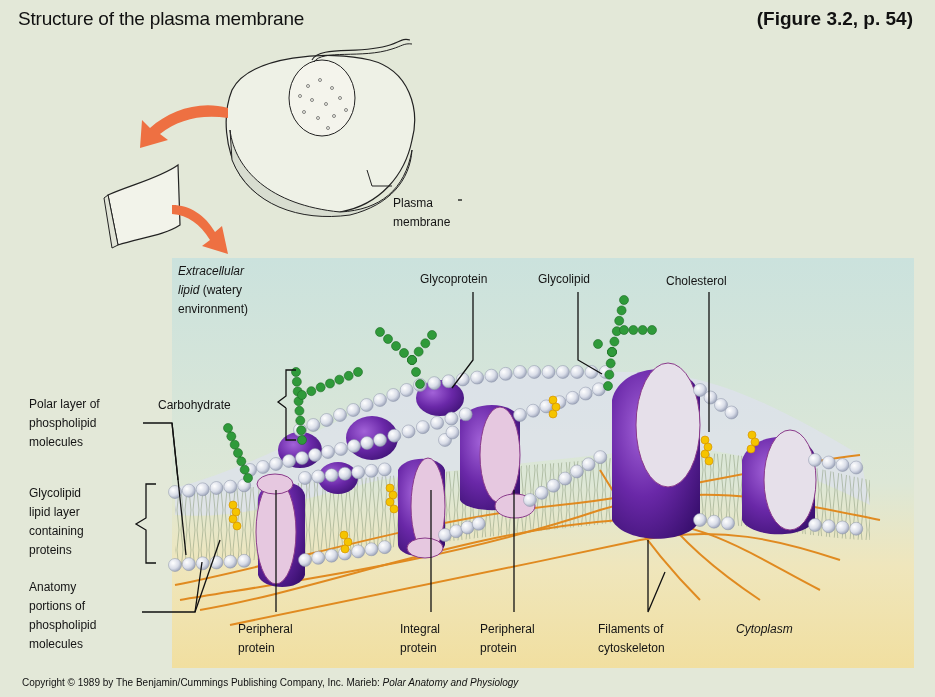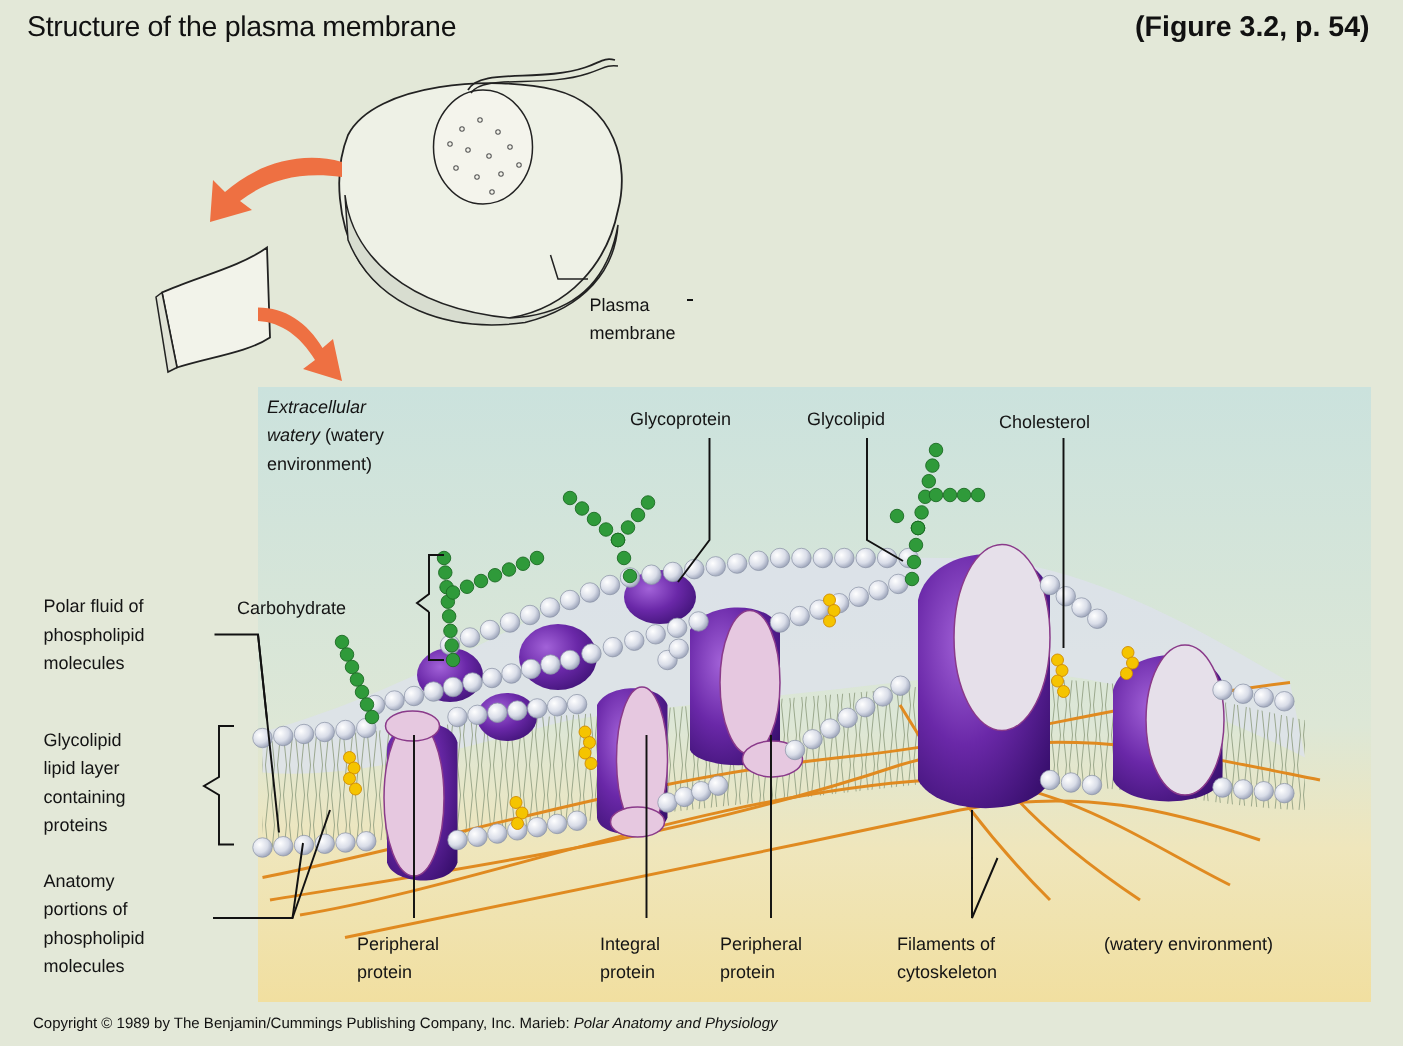"watery" span.it { text: watery -> lipid }
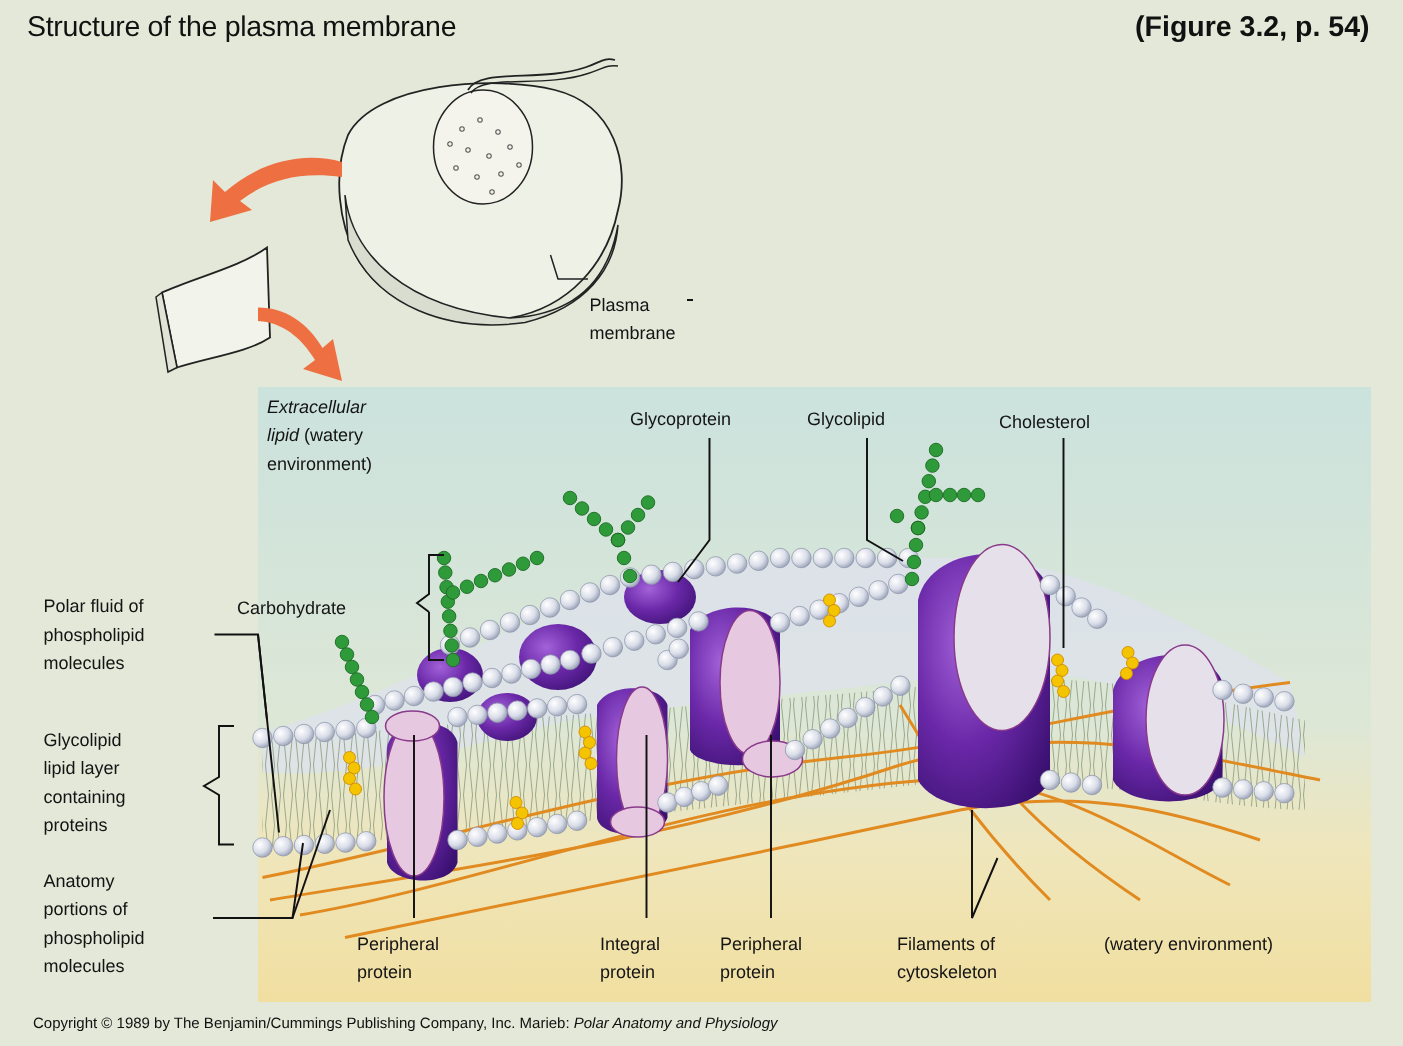"Polar fluid of" div { text: fluid -> layer }
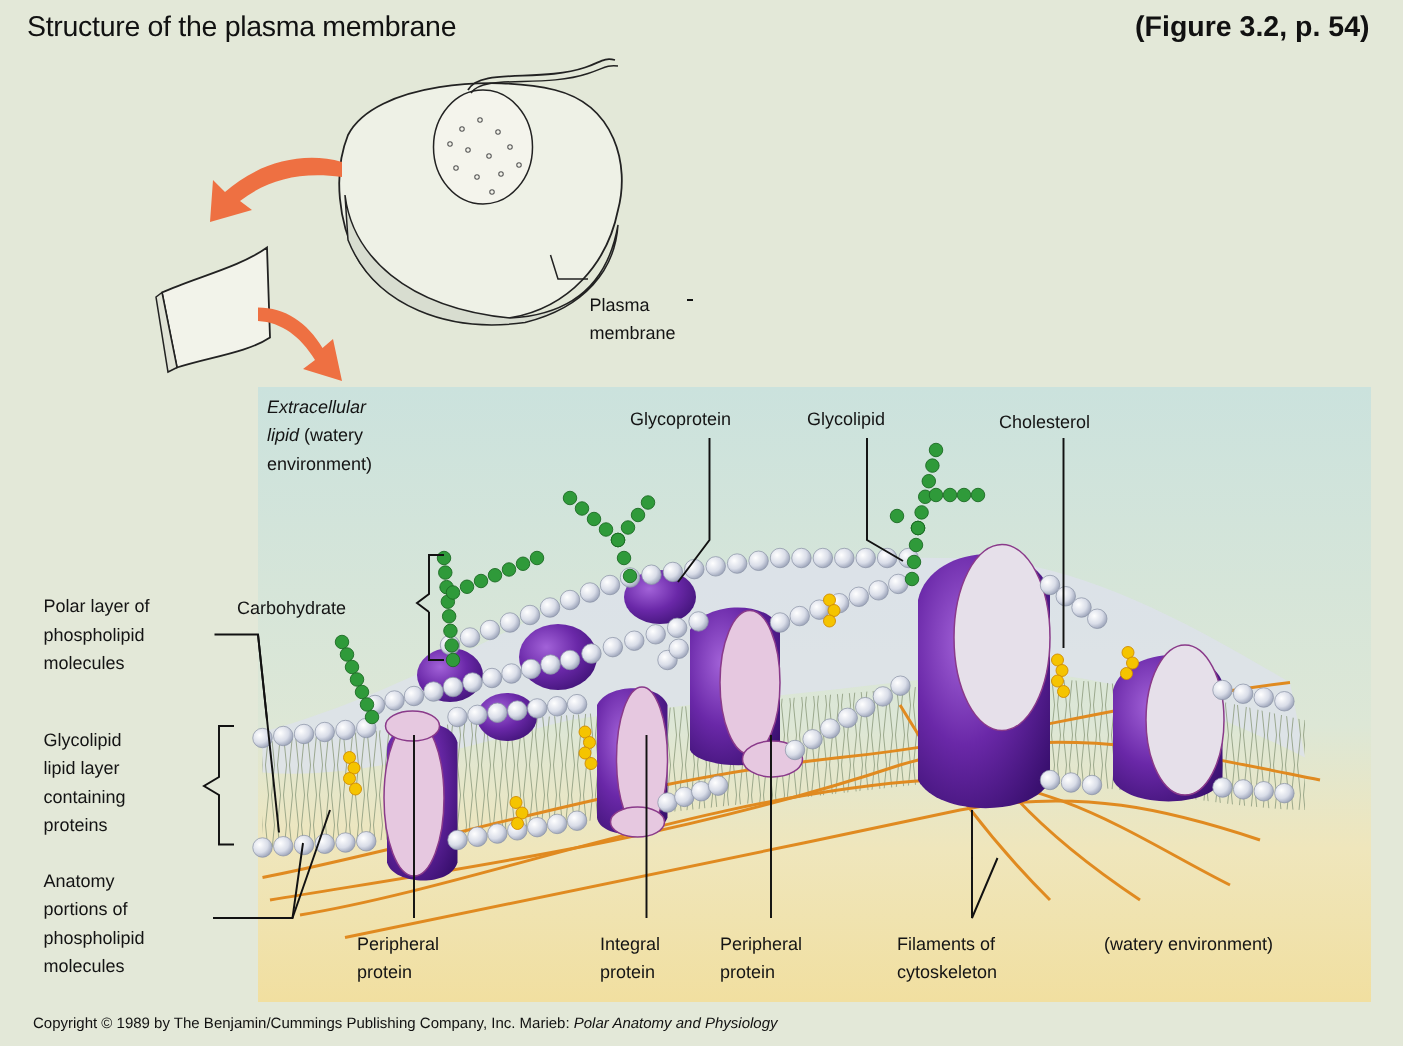"Cytoplasm" div.it { html: none -> <div>Cytoplasm</div> }
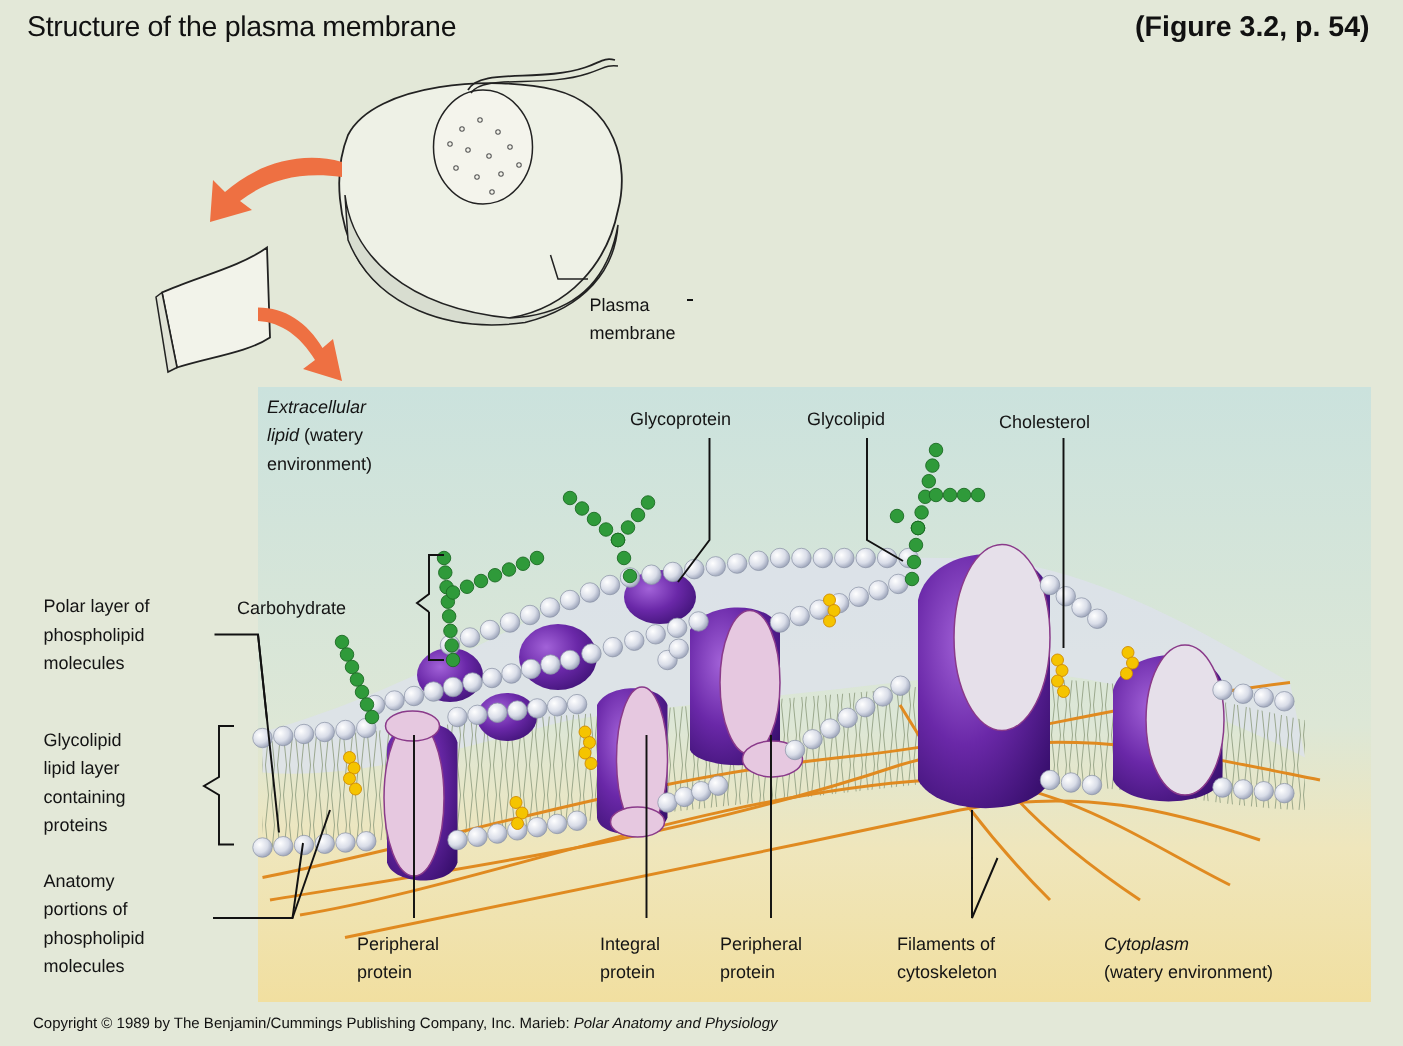"(watery environment)" div { html: <div>(watery environment)</div> -> none }
